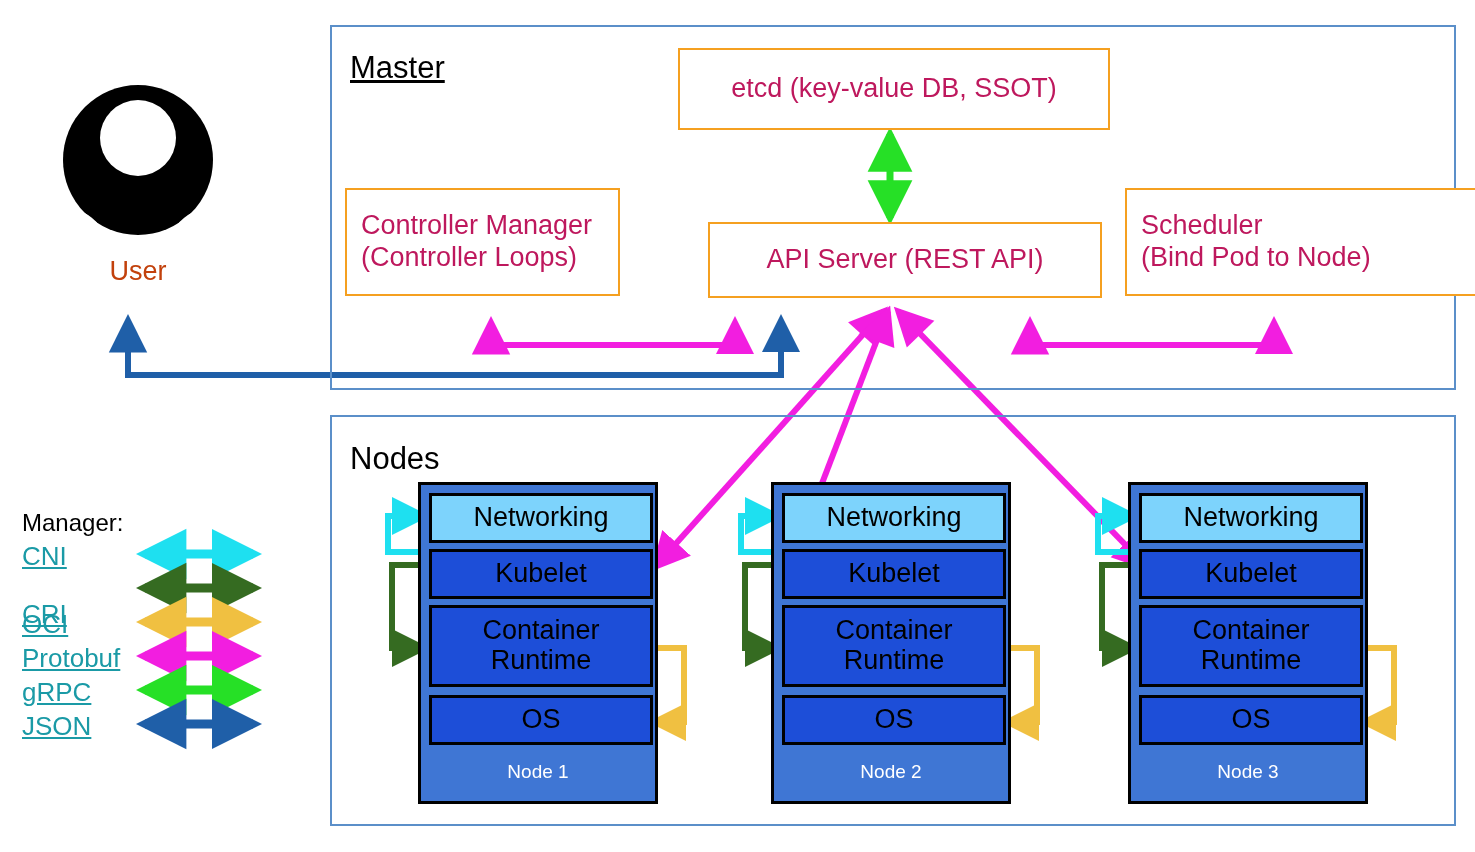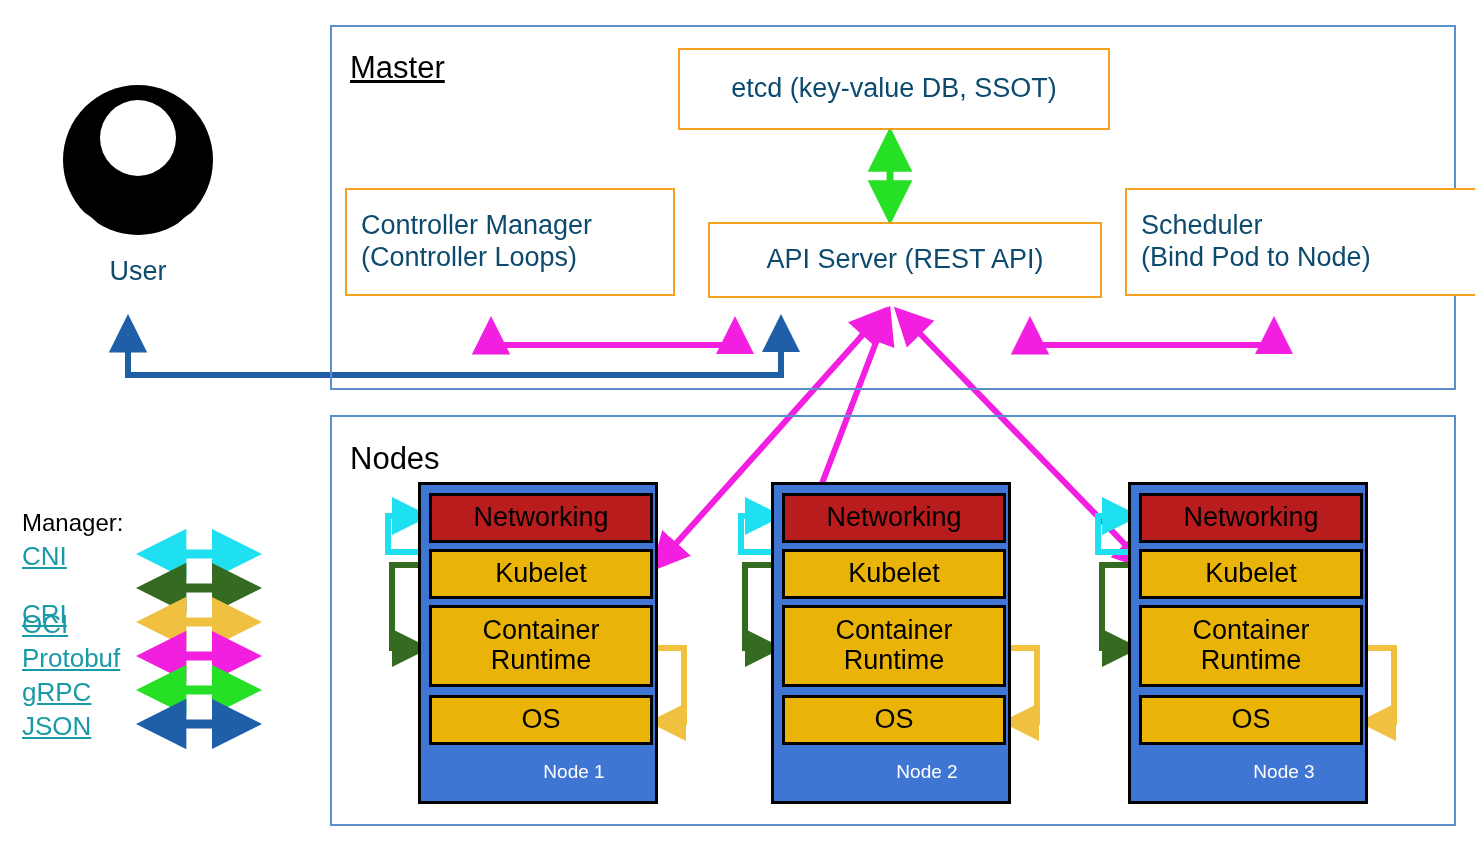"etcd (key-value DB, SSOT)" .comp-box { color: #0c4a6e -> #be185d }
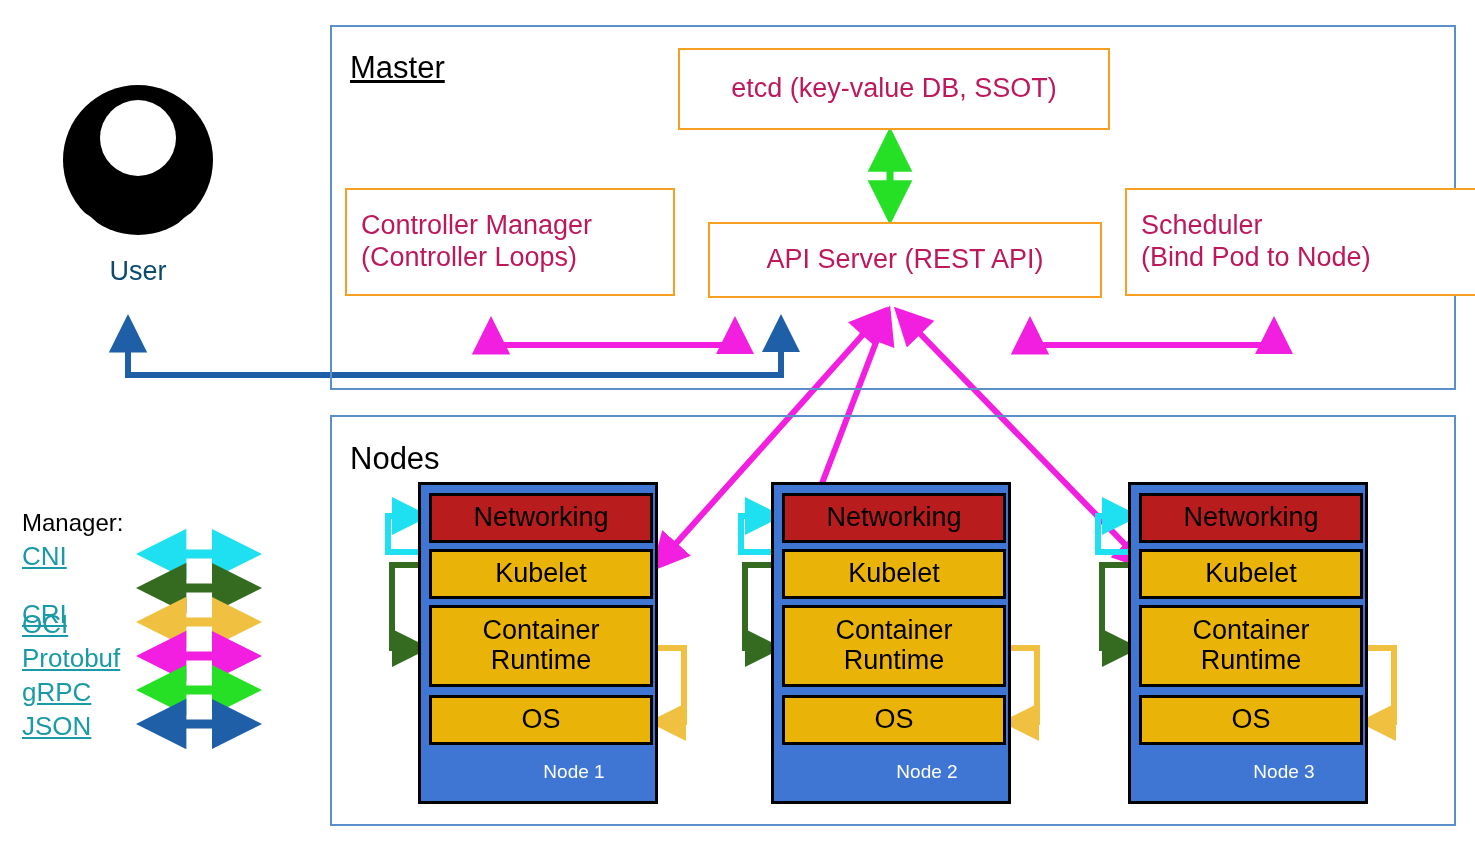"Controller Manager" div.comp-box { width: 330px -> 275px }
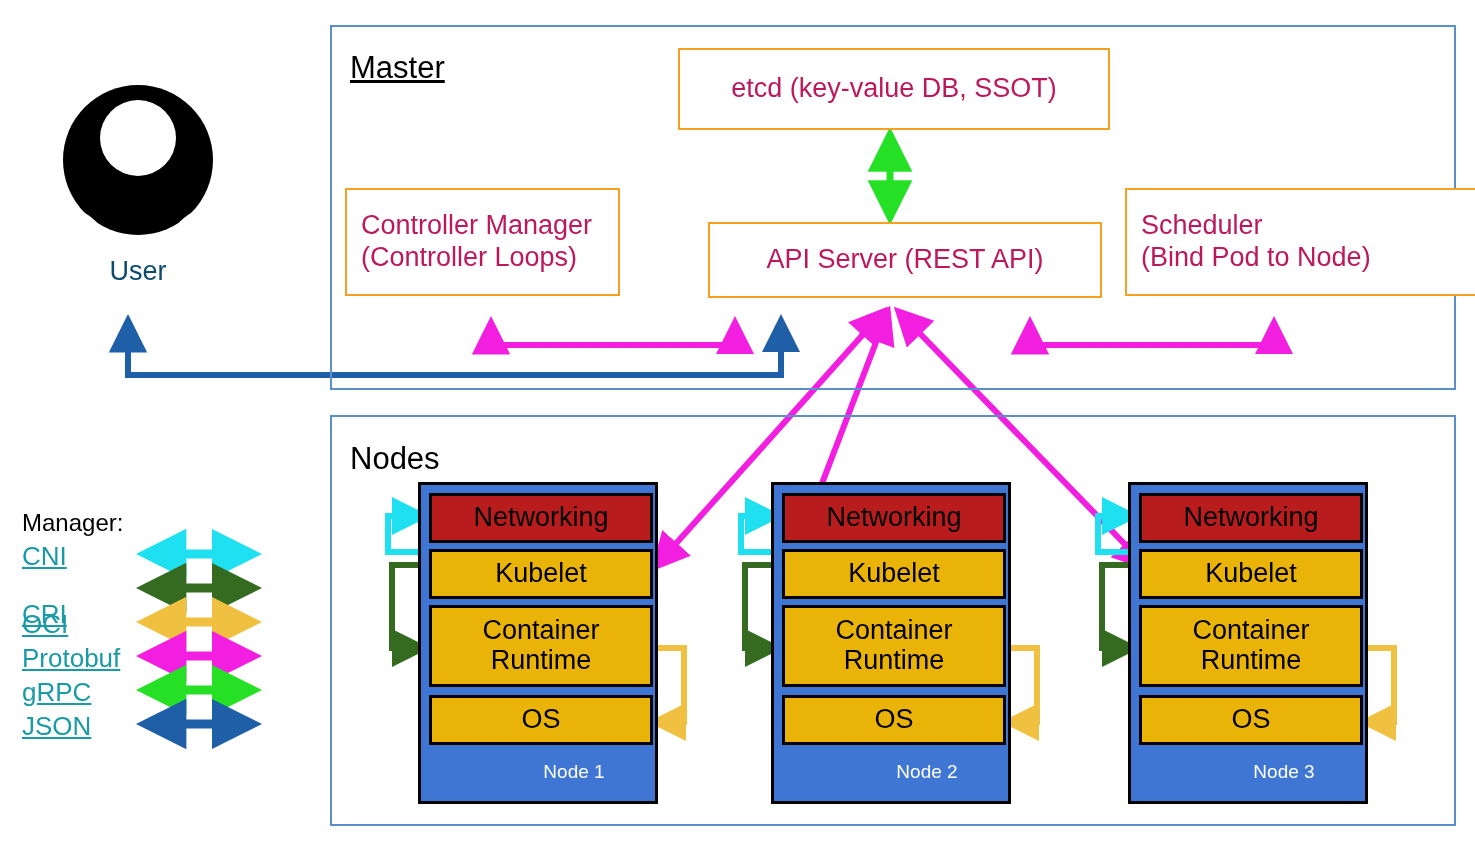"User" .user-caption { color: #0c4a6e -> #c2410c }
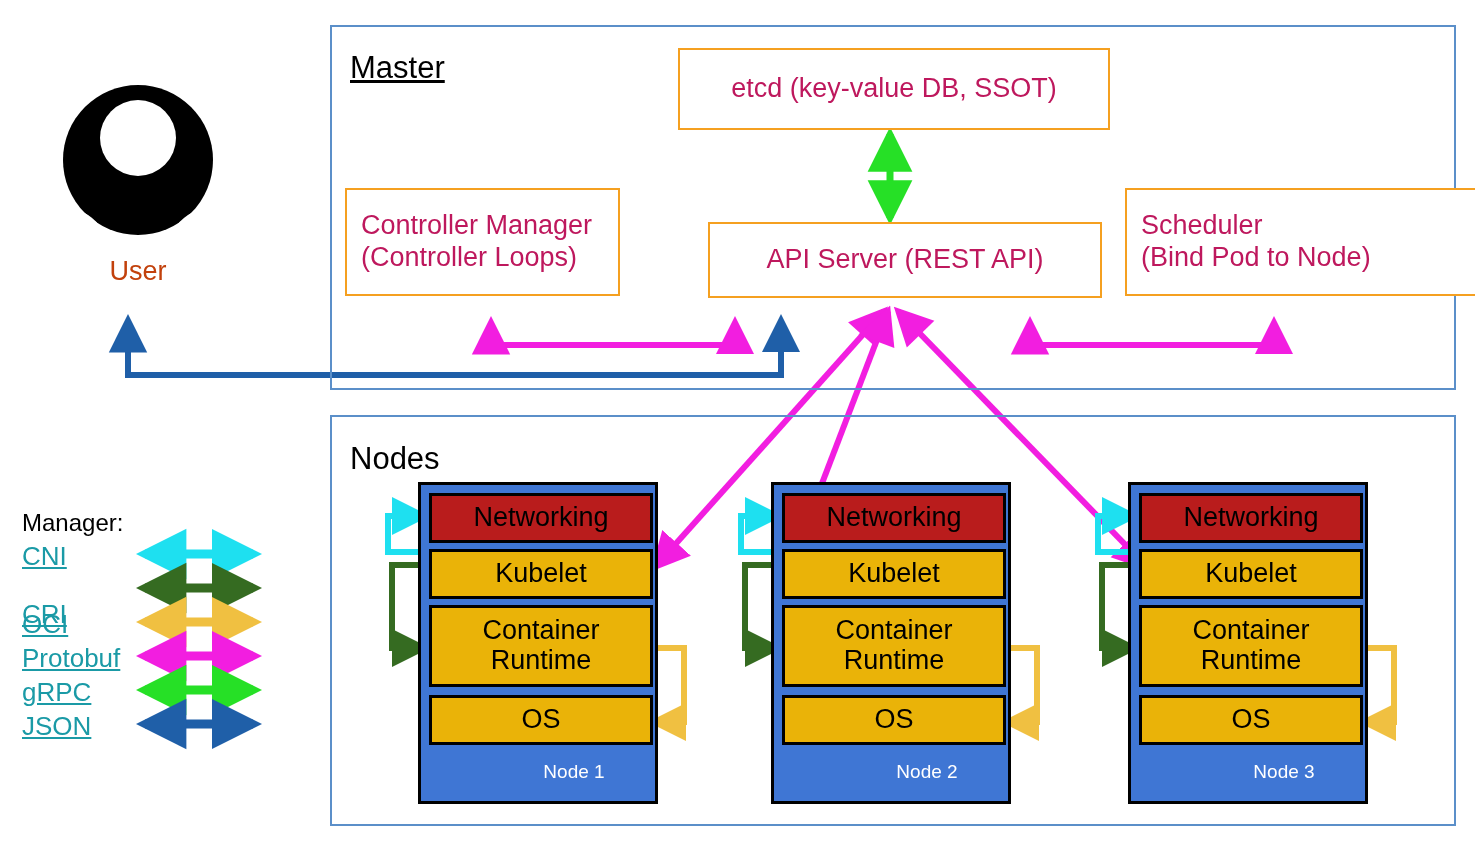"Networking" .node-layer.networking { background: #b91c1c -> #7dd3fc }
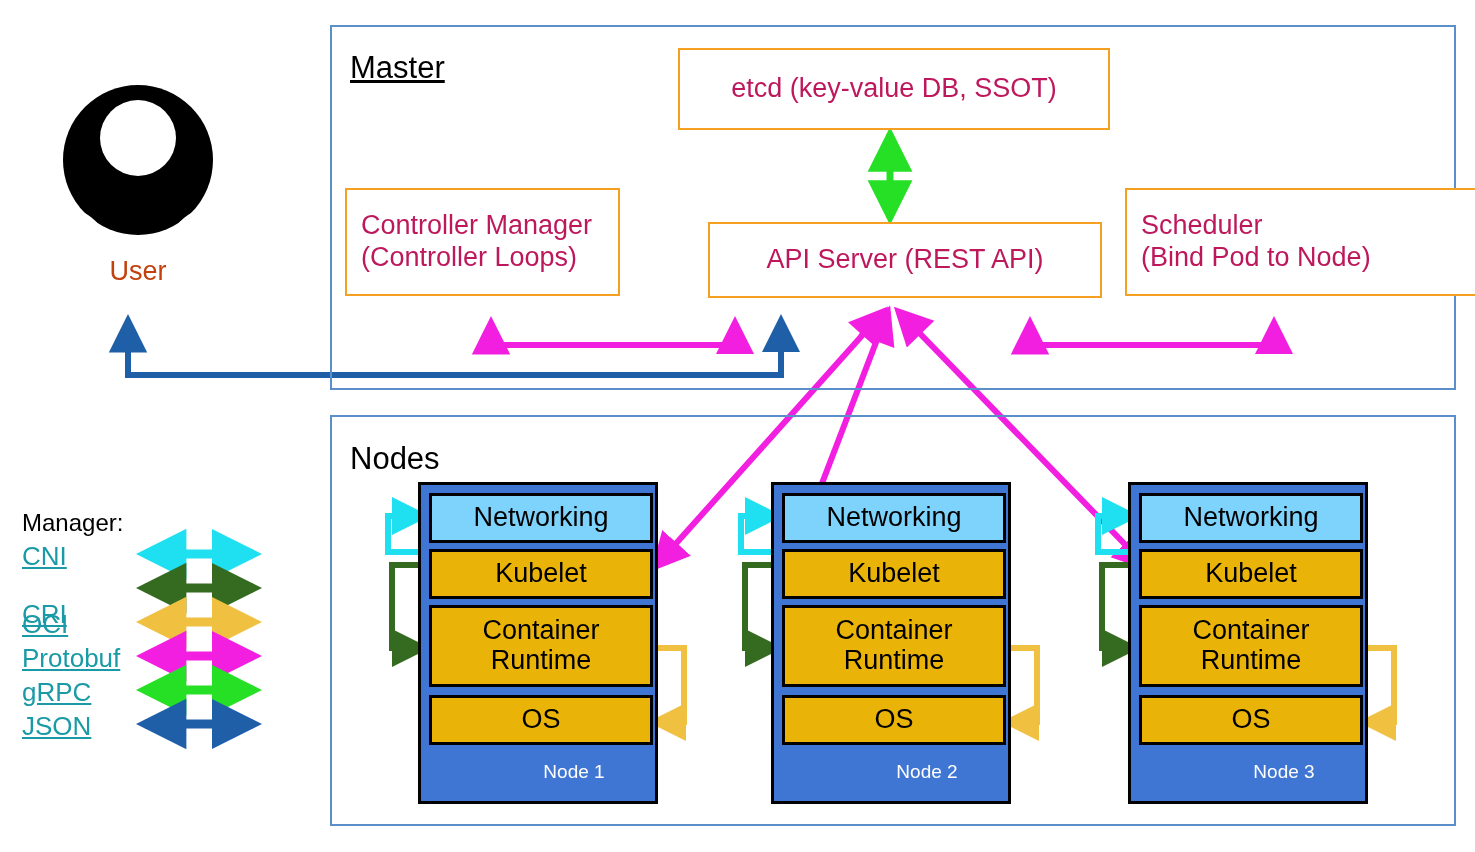"Kubelet" .node-layer { background: #eab308 -> #1d4ed8 }
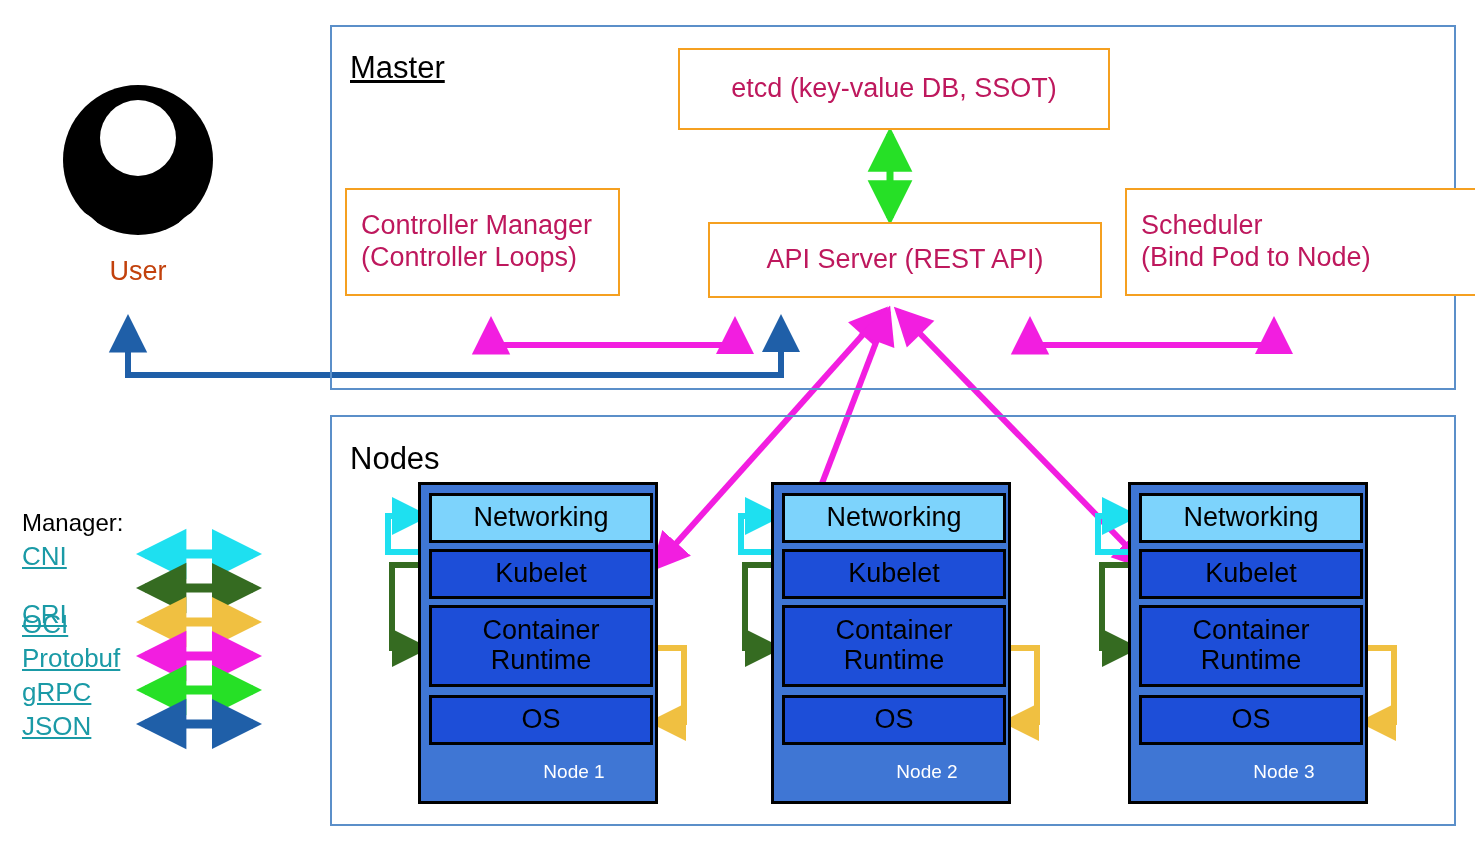"Node 1" .node-label { margin-left: 36px -> none }
